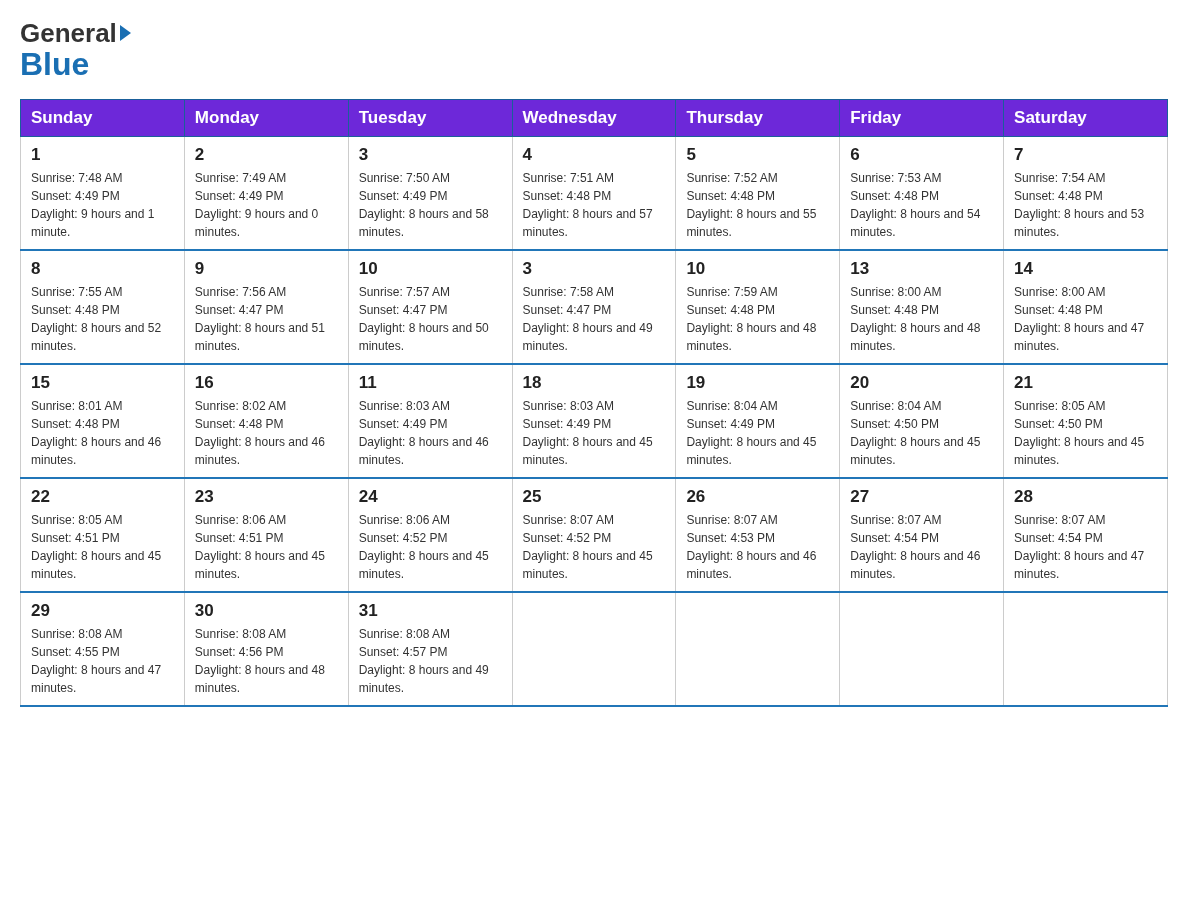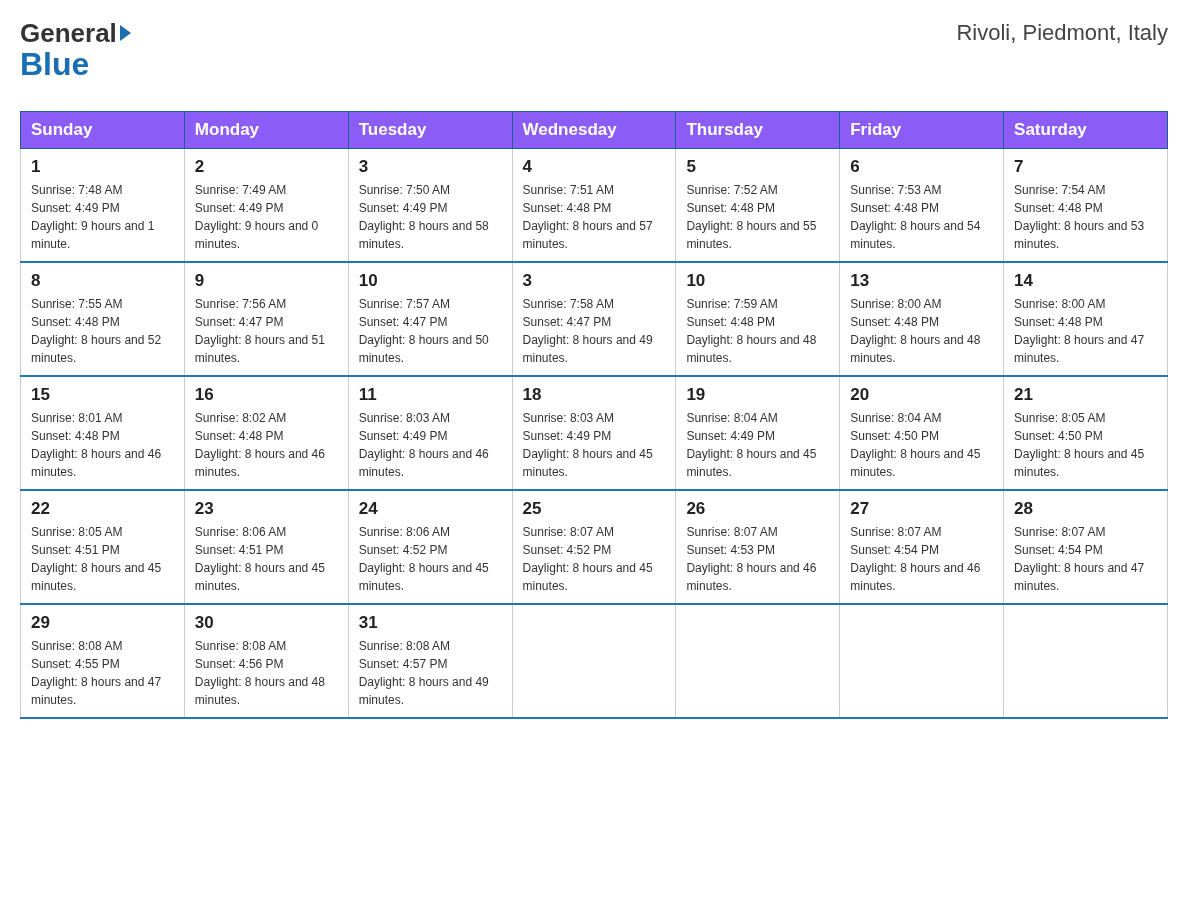"General" .header { margin-bottom: 28px -> 16px }
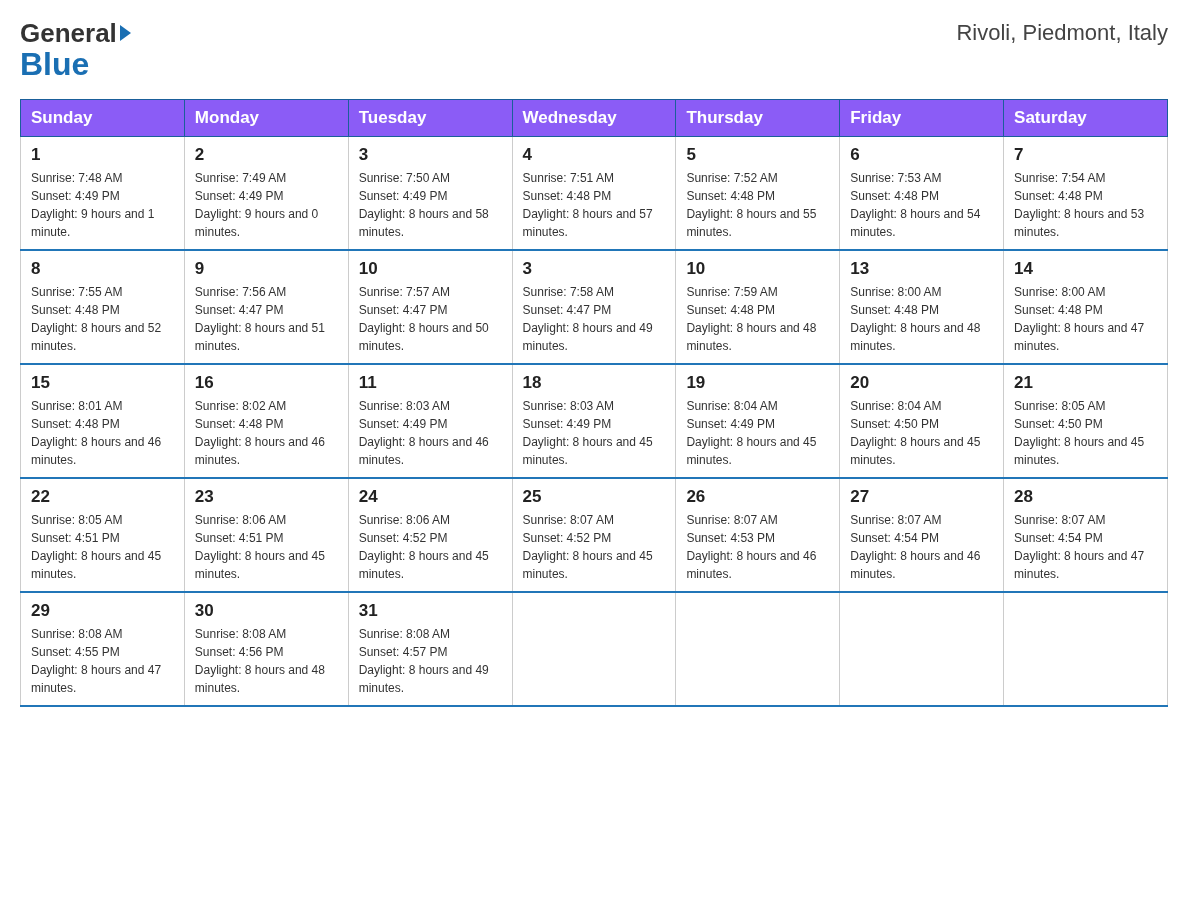"Rivoli, Piedmont, Italy" h2 { html: <h2>Rivoli, Piedmont, Italy</h2> -> none }
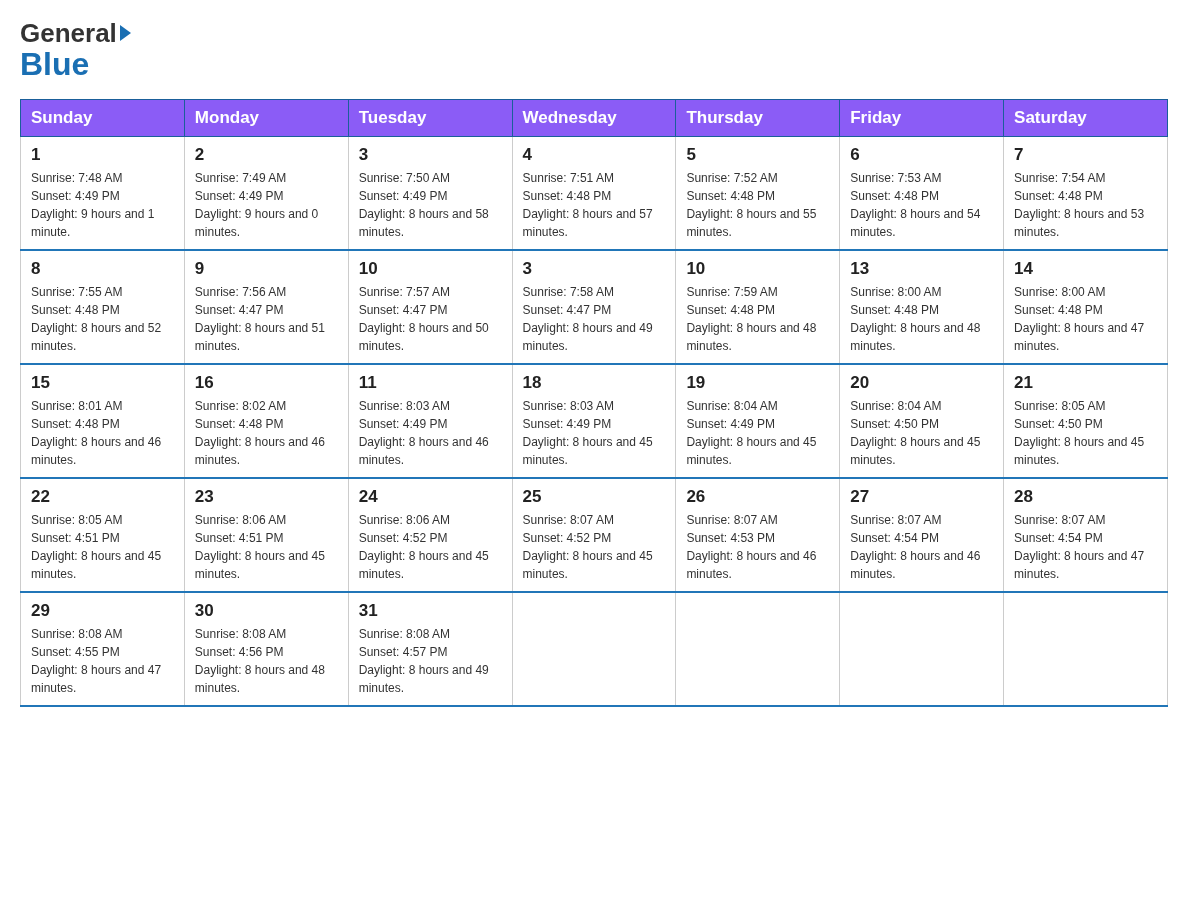"Sunday" .calendar thead th { background-color: #8b5cf6 -> #6d28d9 }
